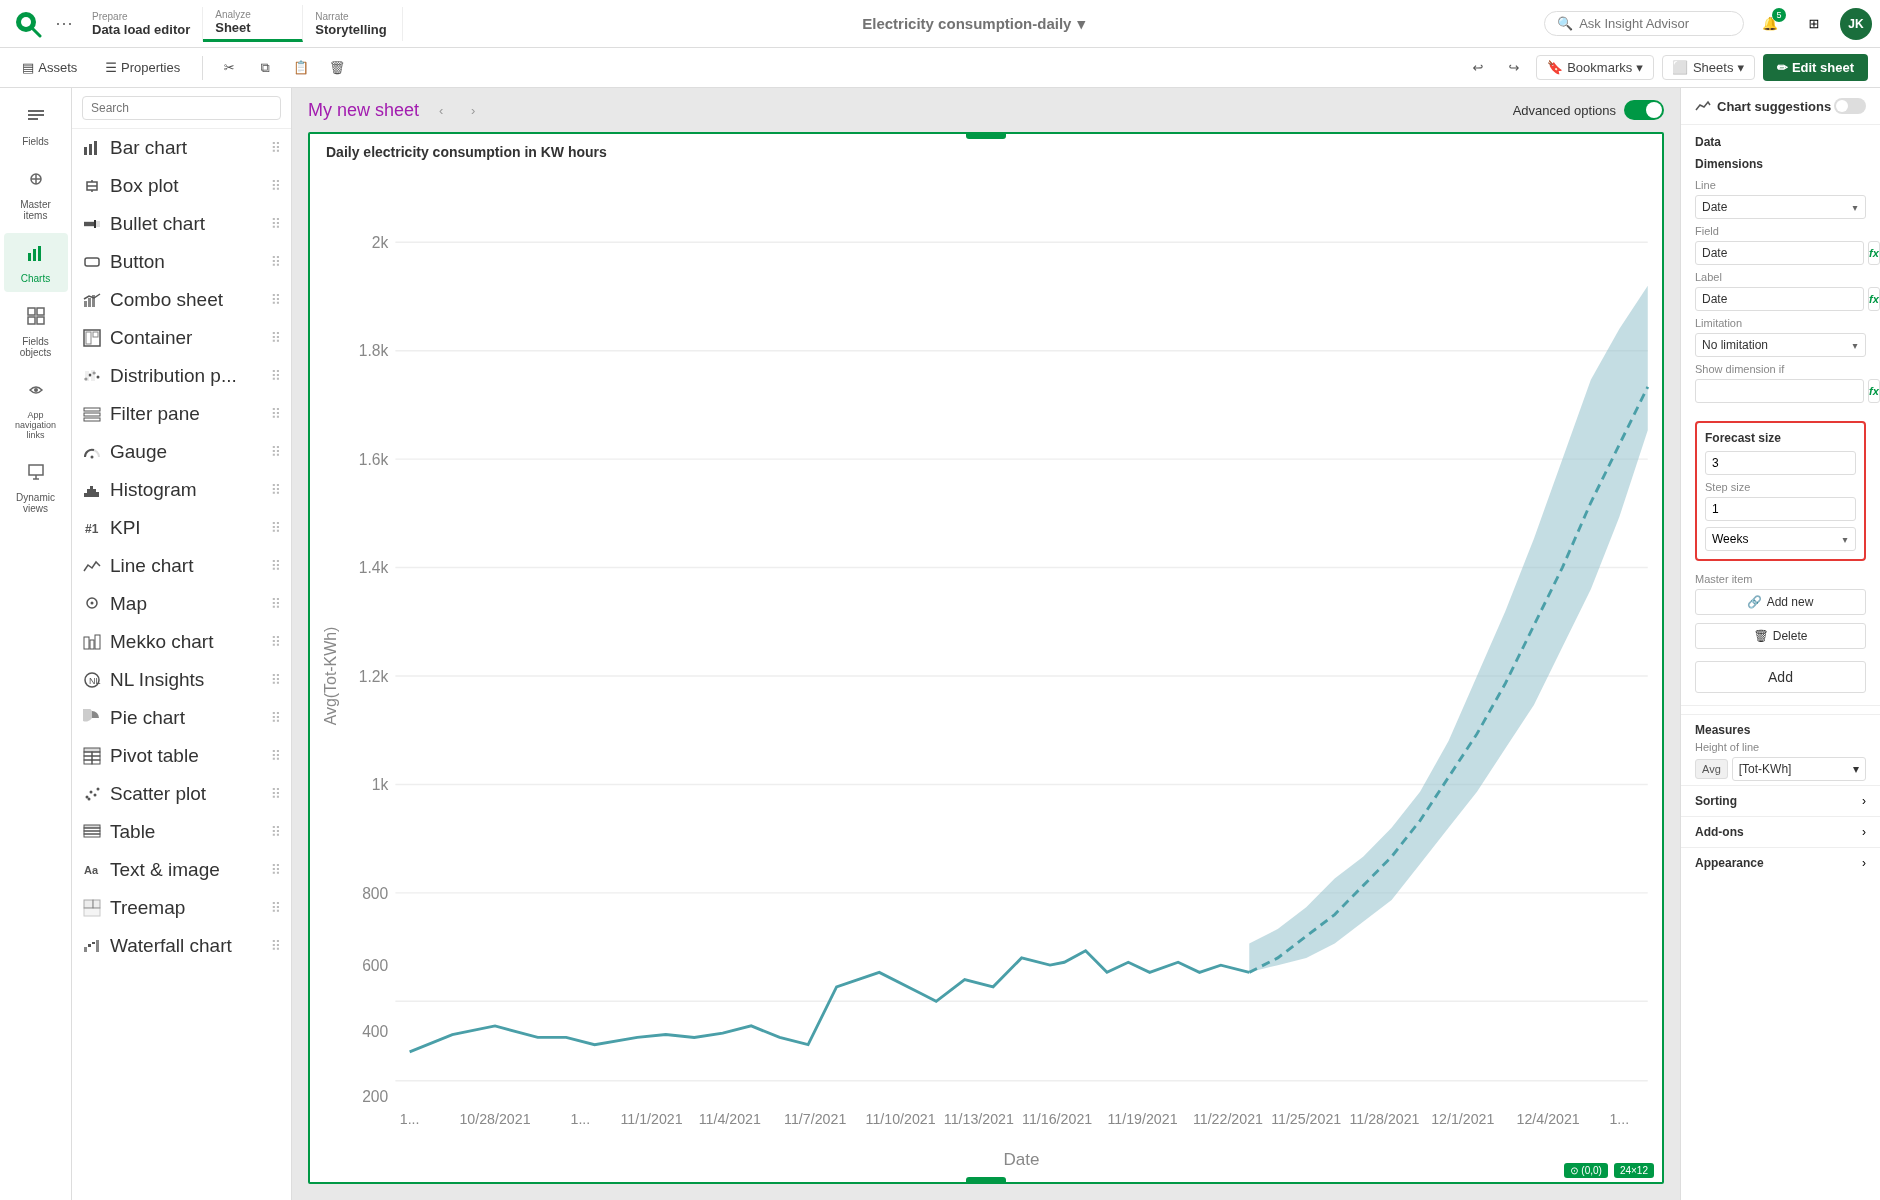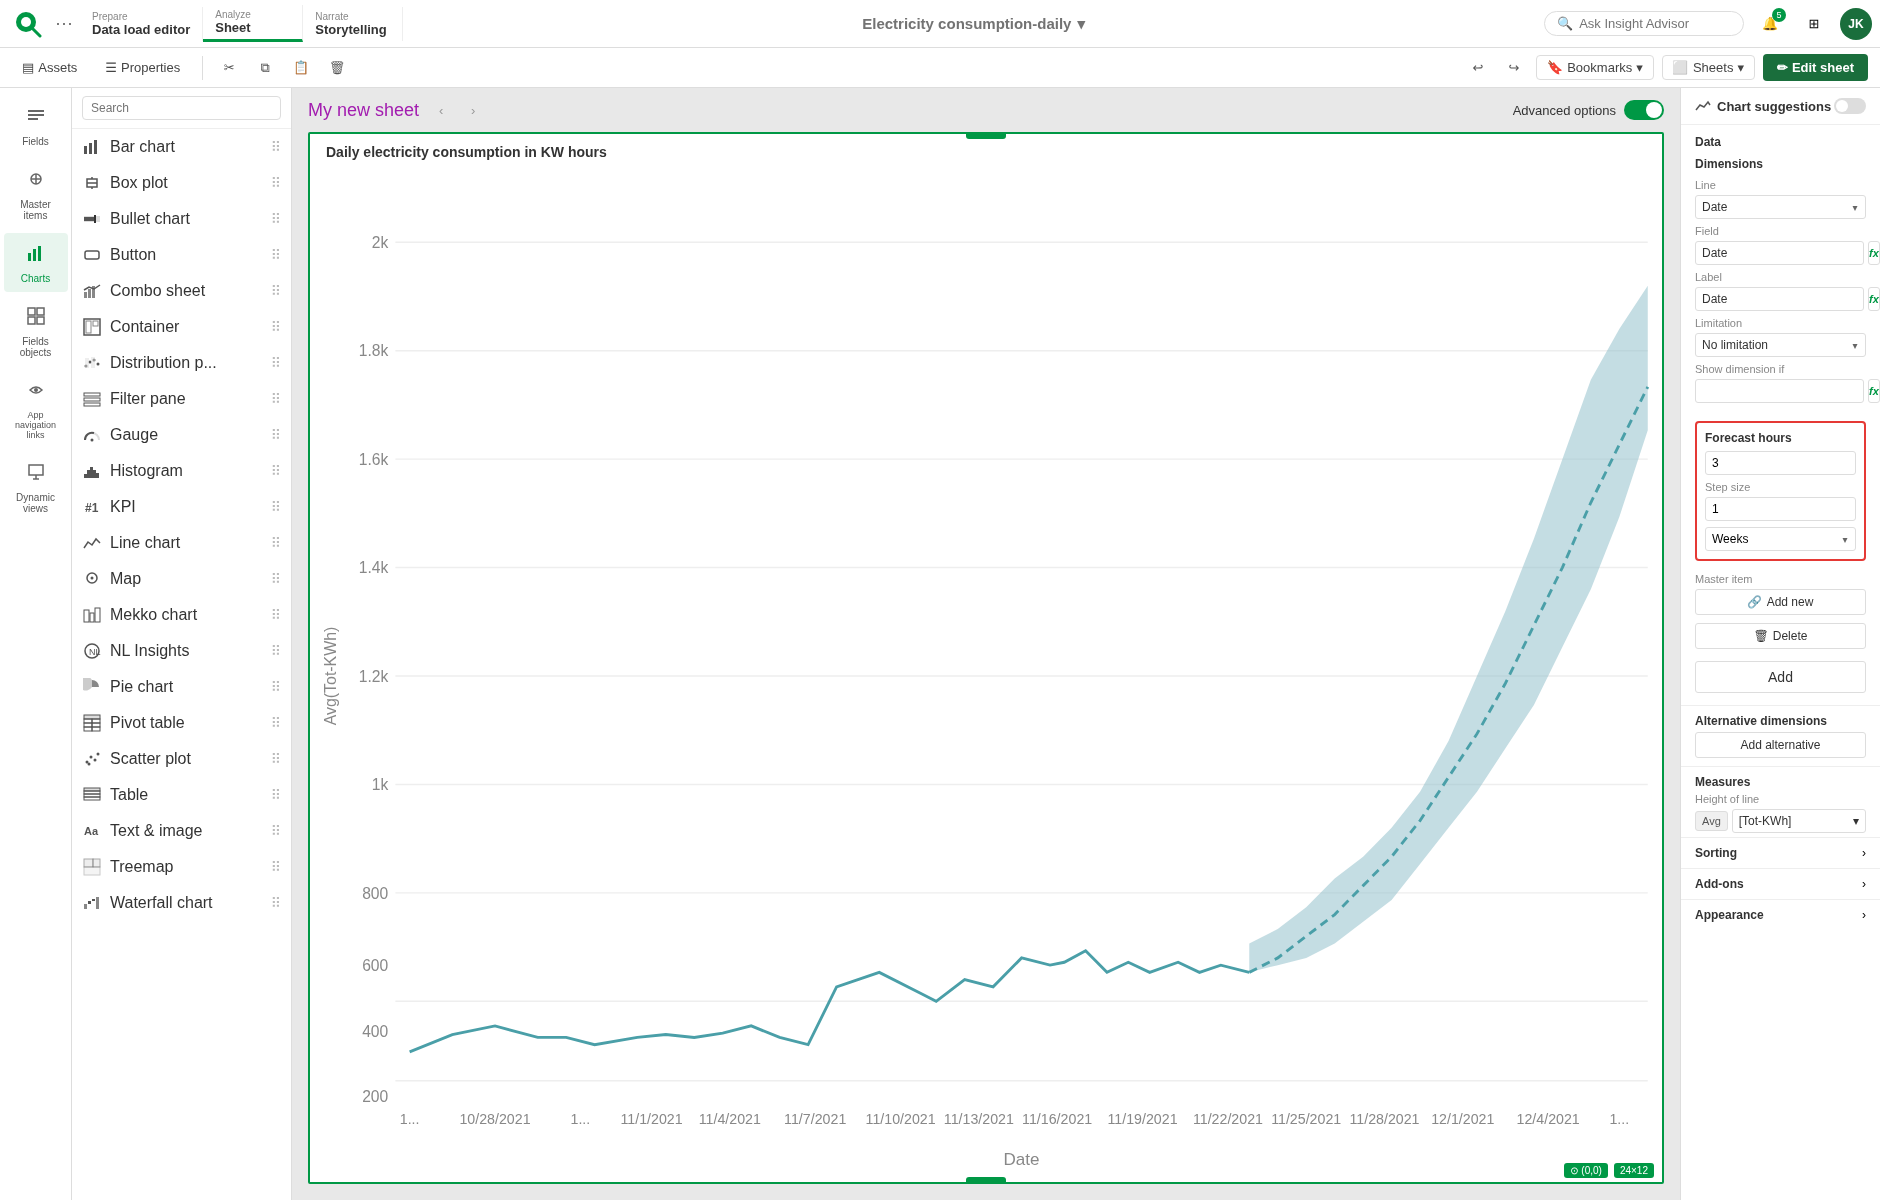"Bar chart" .chart-item-label { font-size: 16px -> 19px }
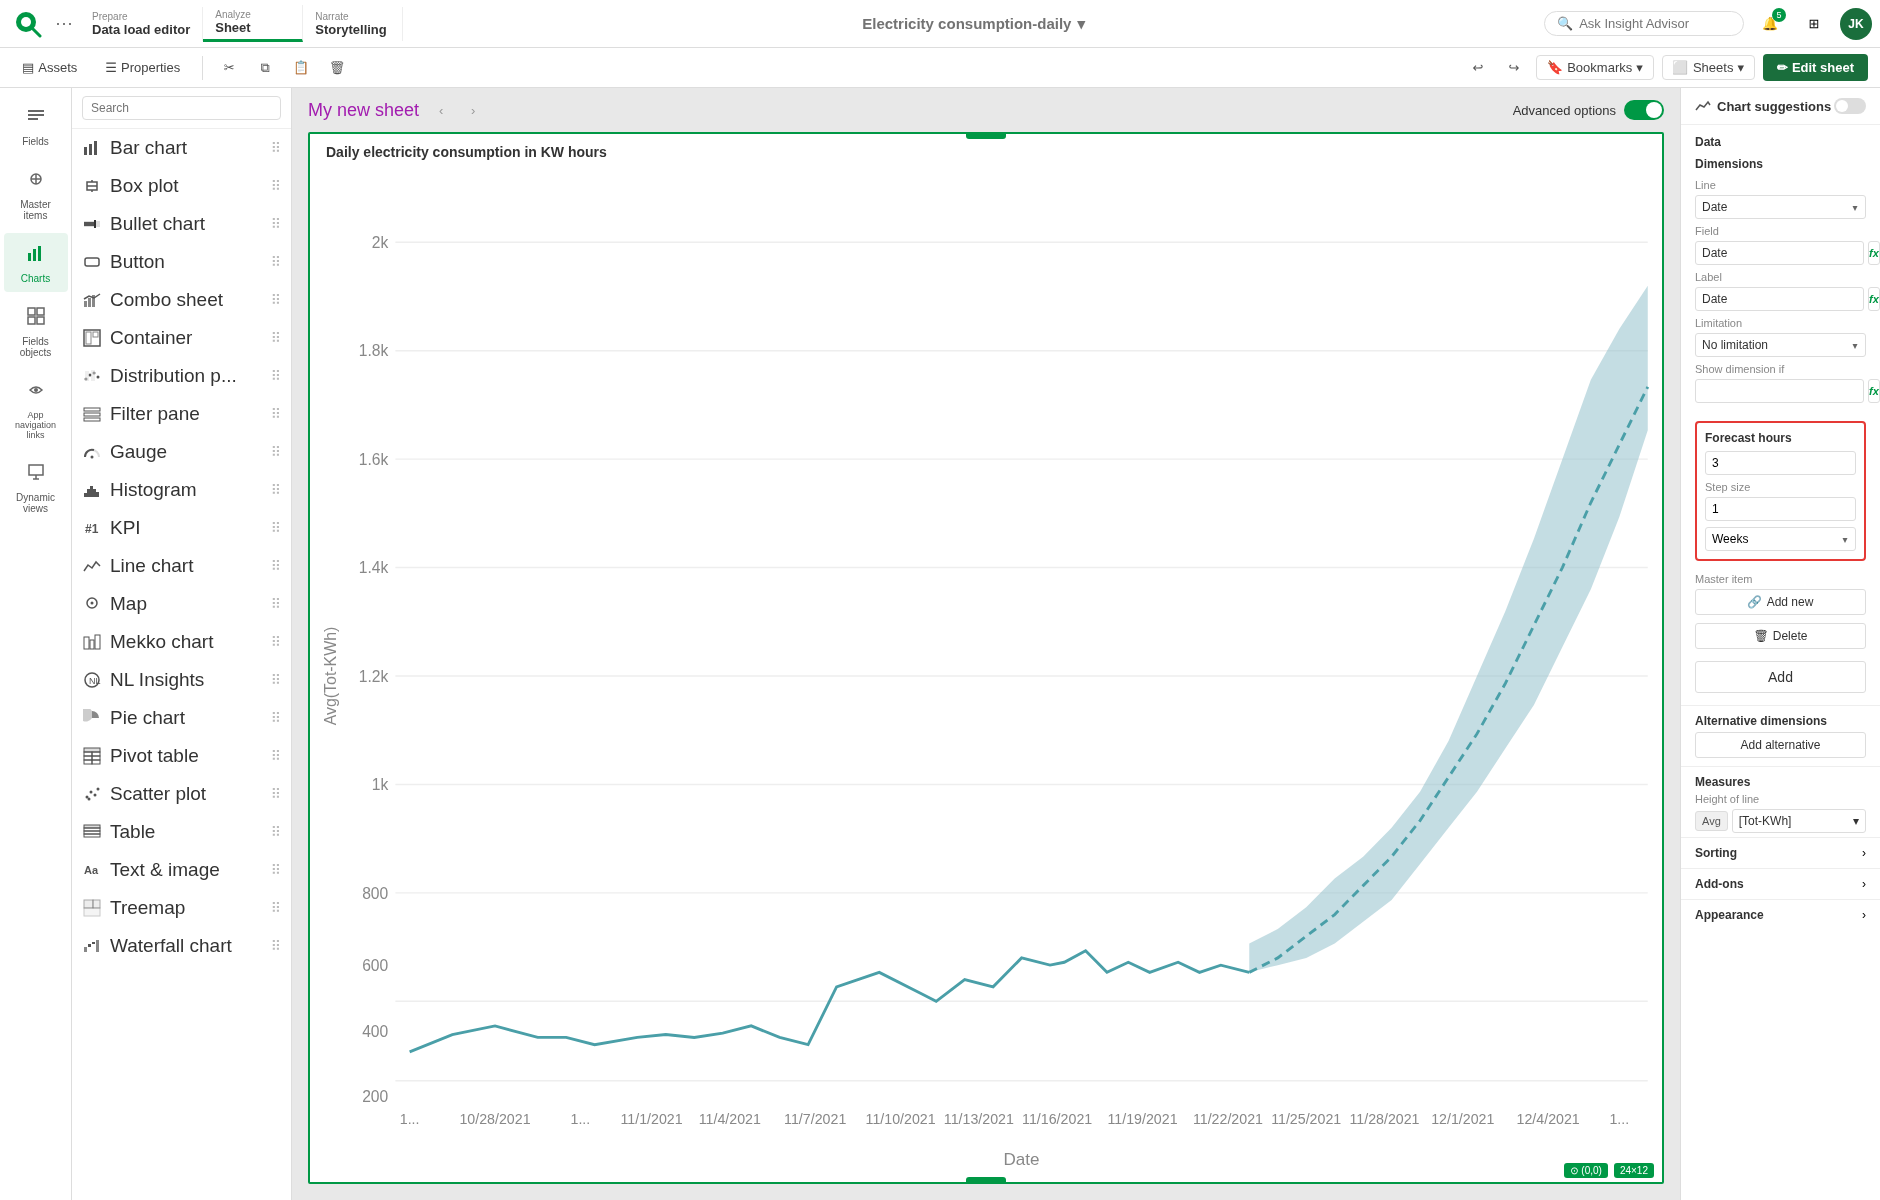"Forecast hours" div.forecast-title { text: hours -> size }
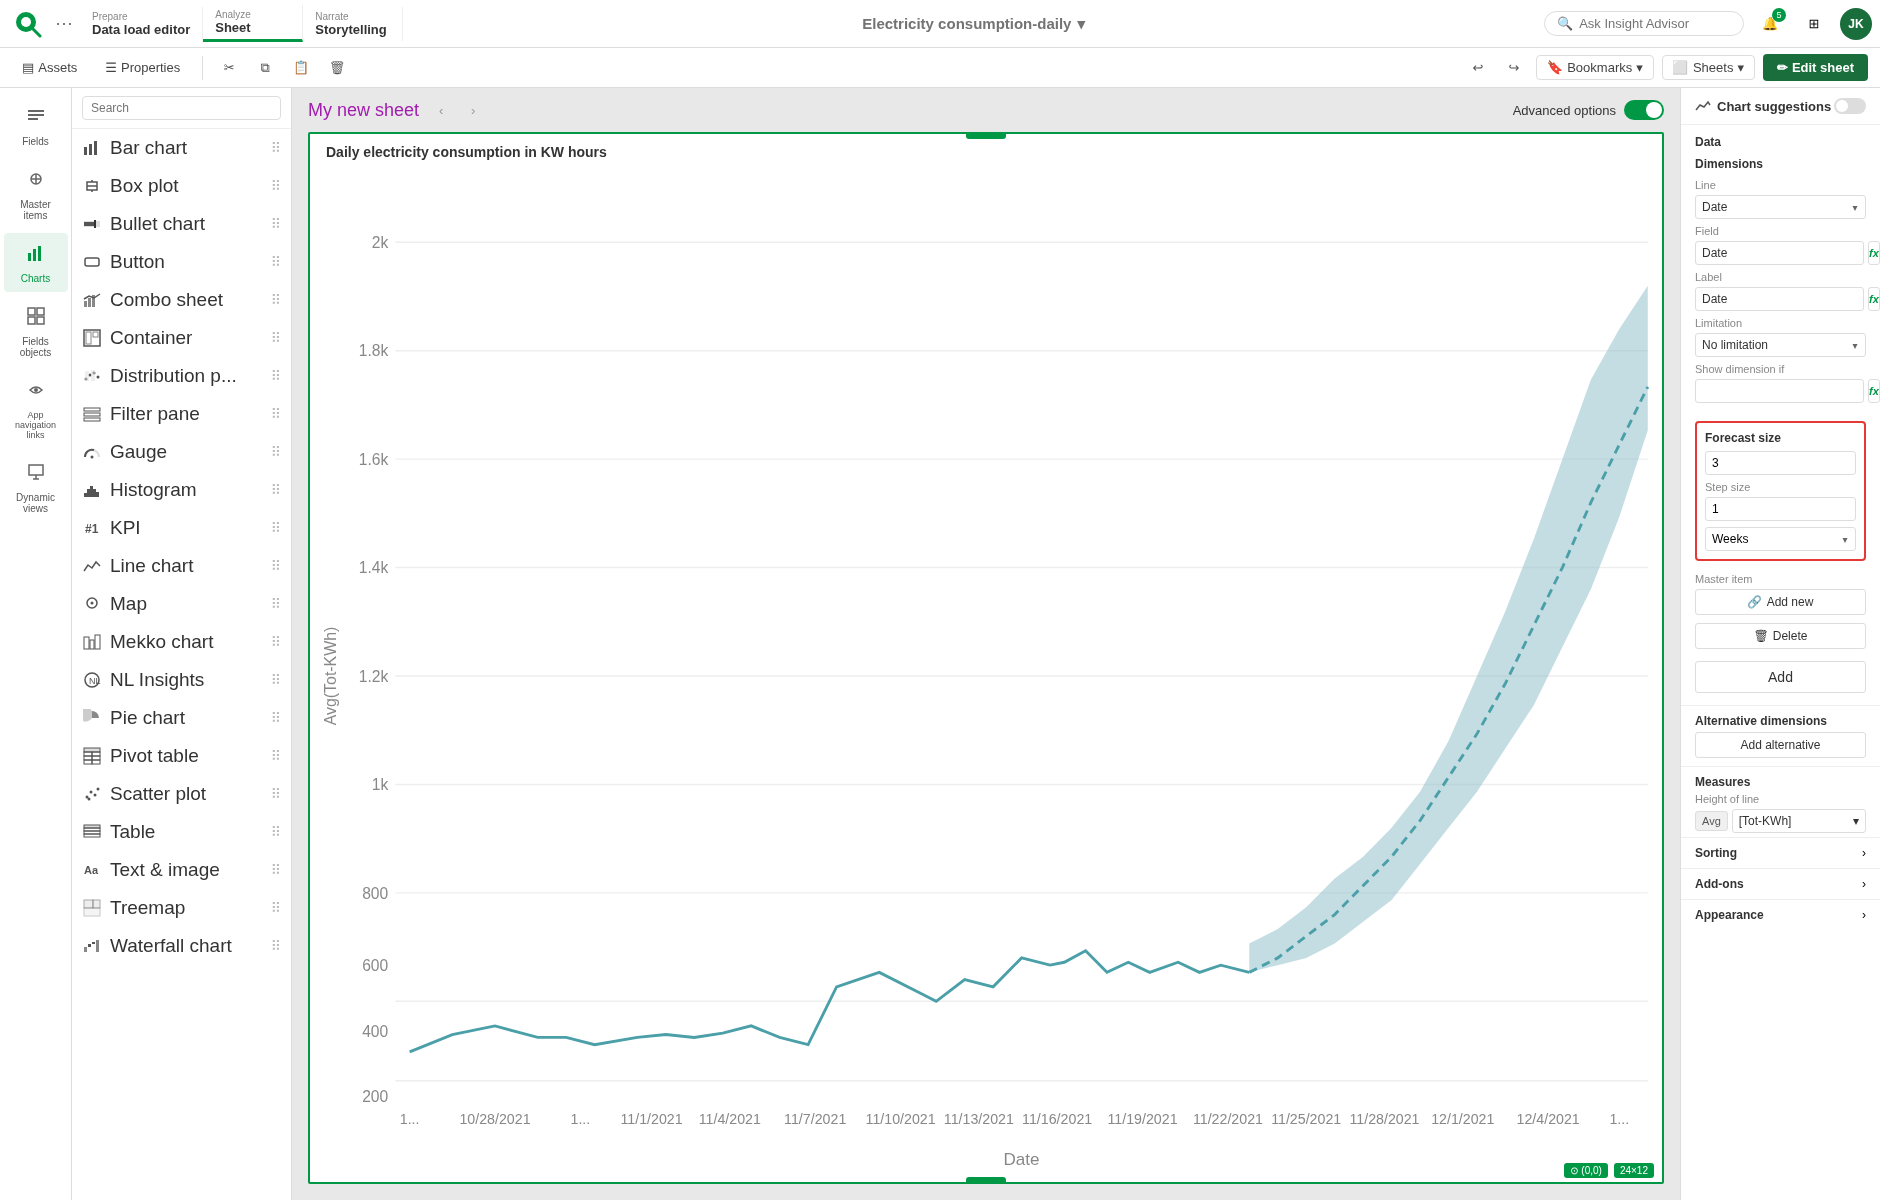"Alternative dimensions" div.sub-section { html: <div> <div>Alternative dimensions</div> <div> <span>Add alternative</span> </div> </div> -> none }
